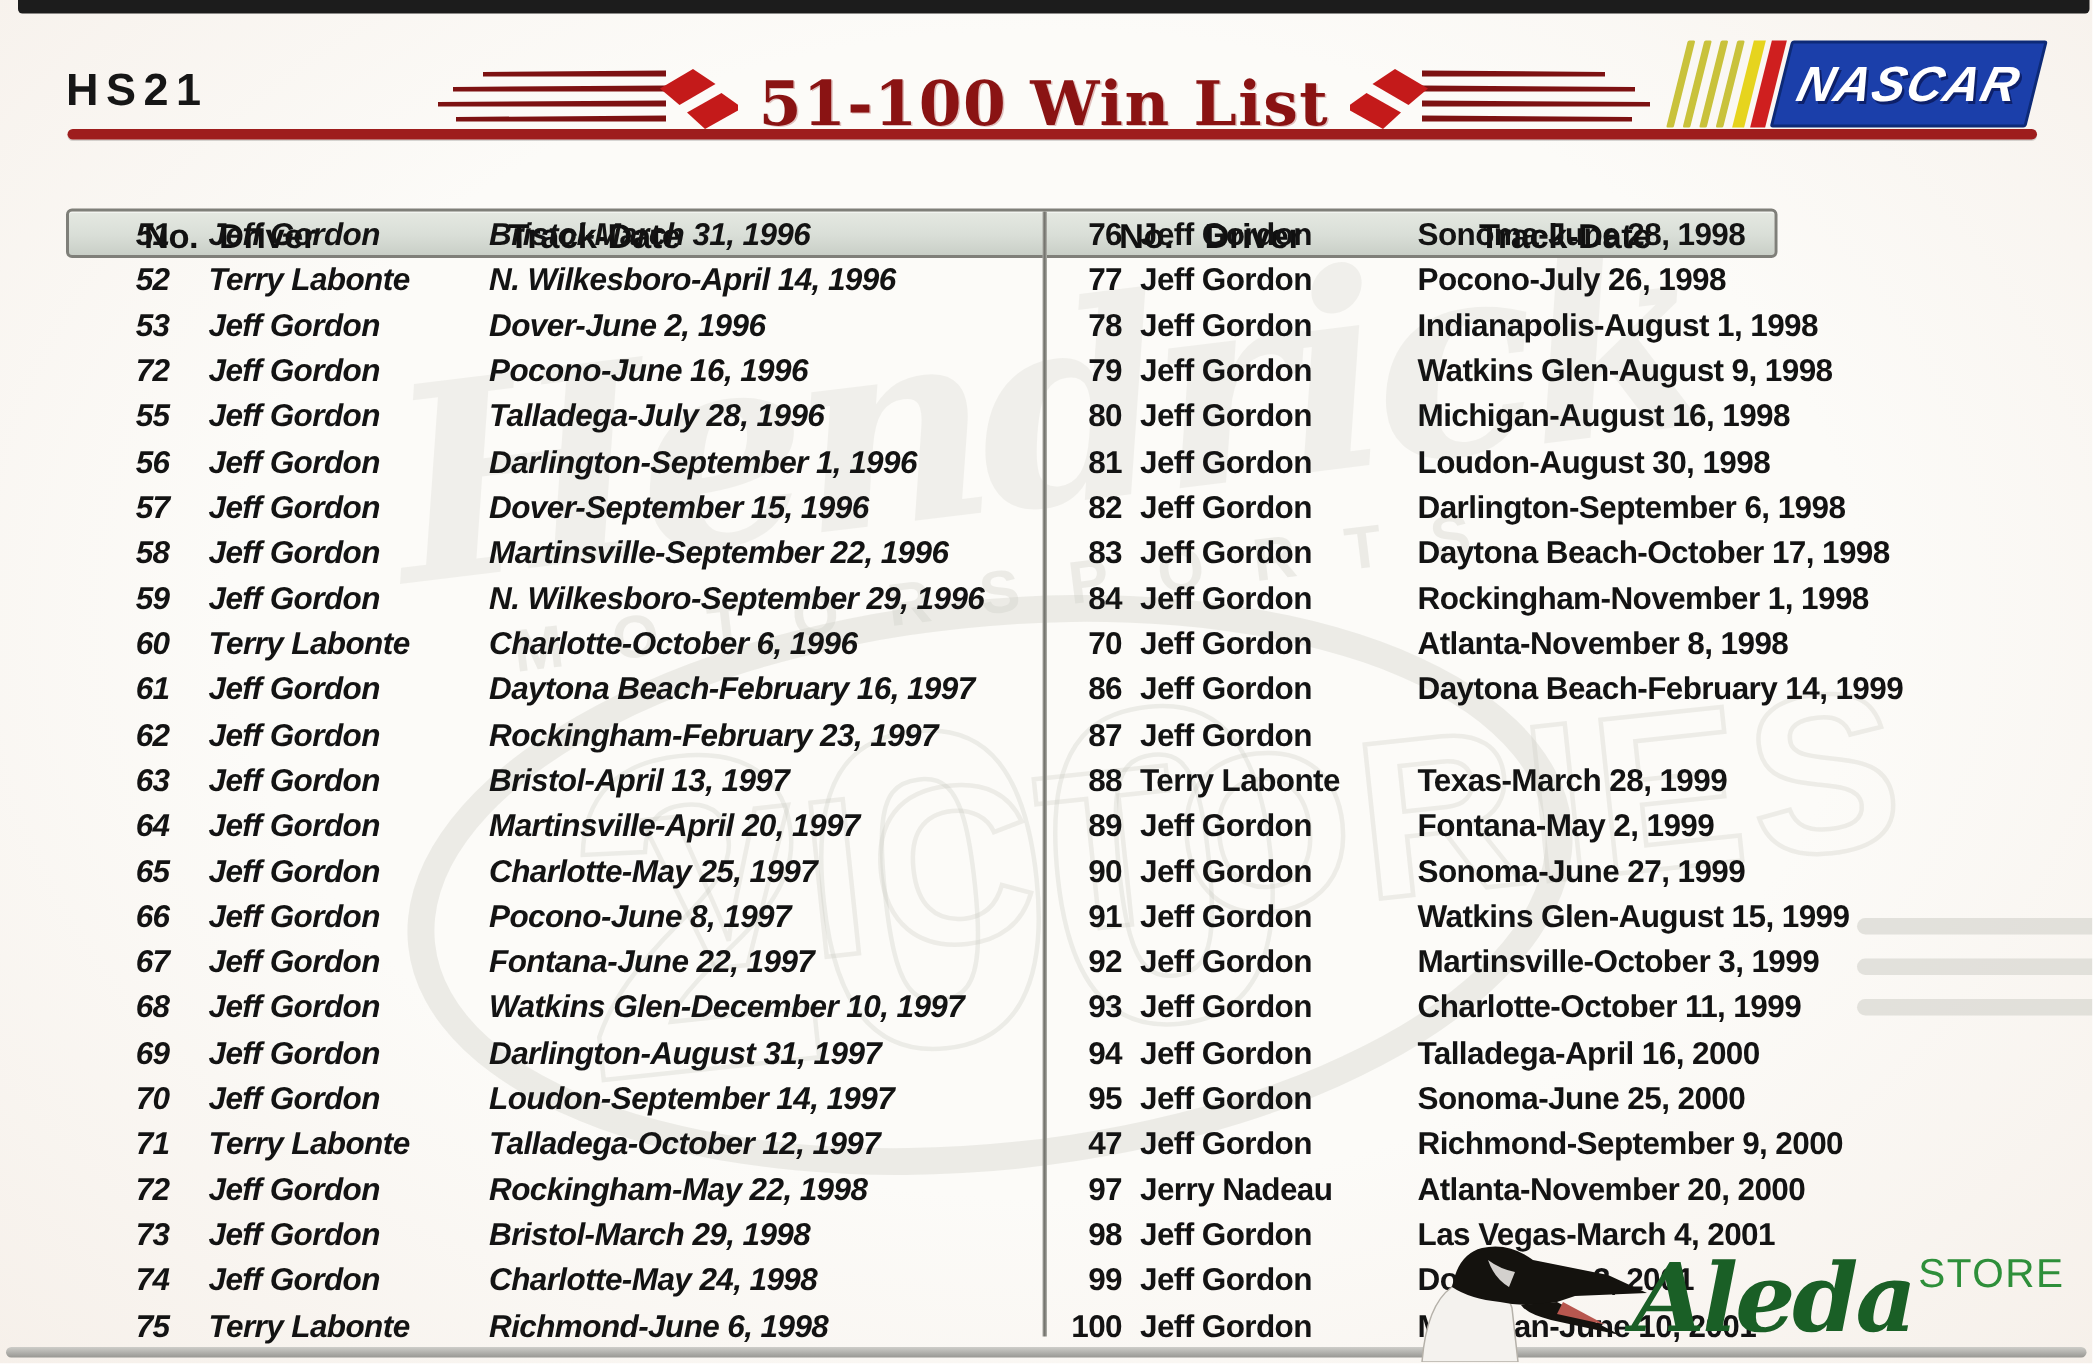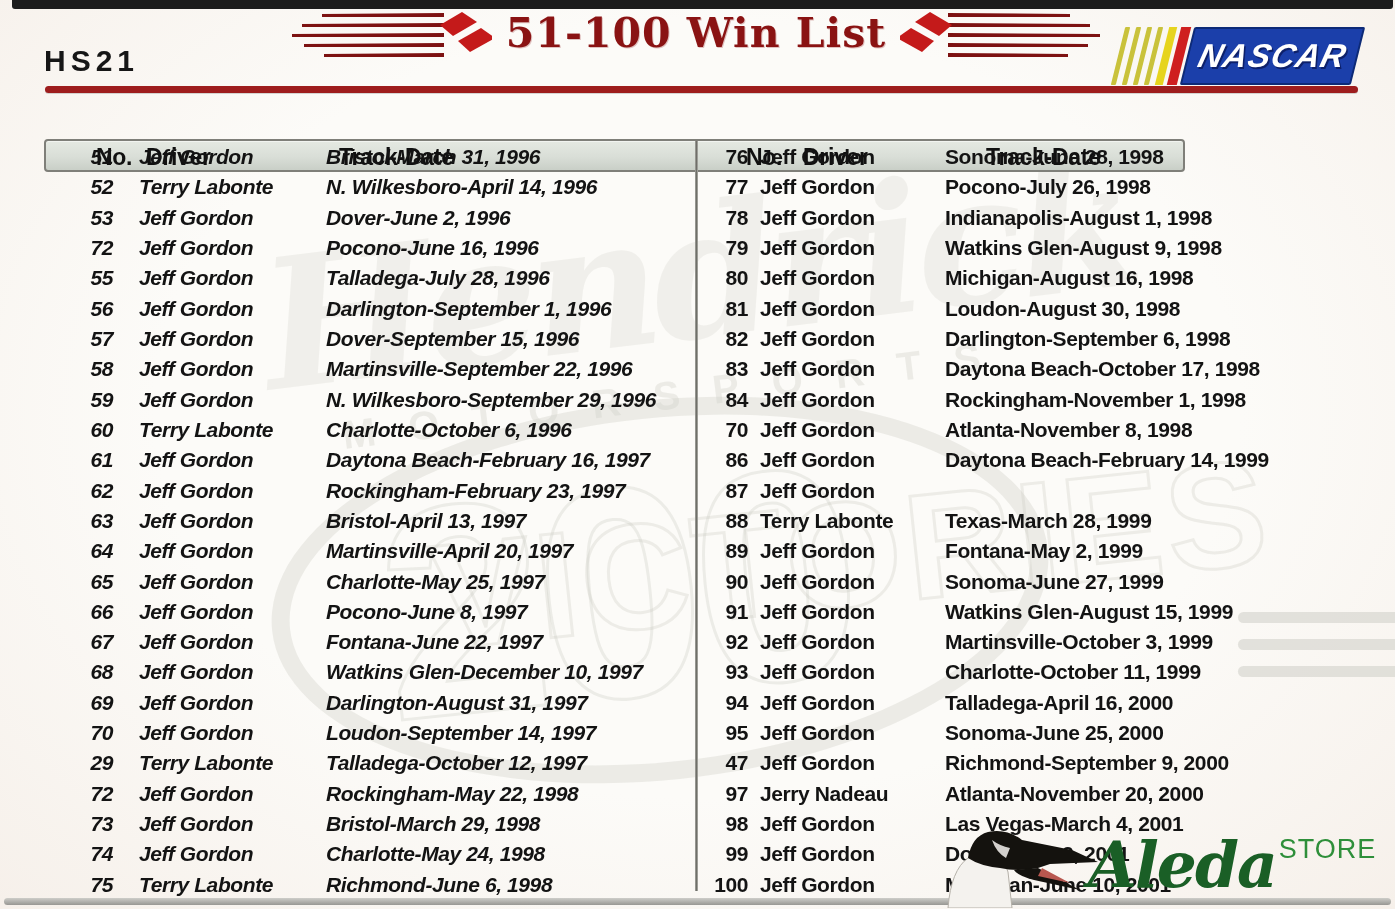"51-100 Win List" .title-band { align-items: flex-start -> center; top: 9px -> 40px }
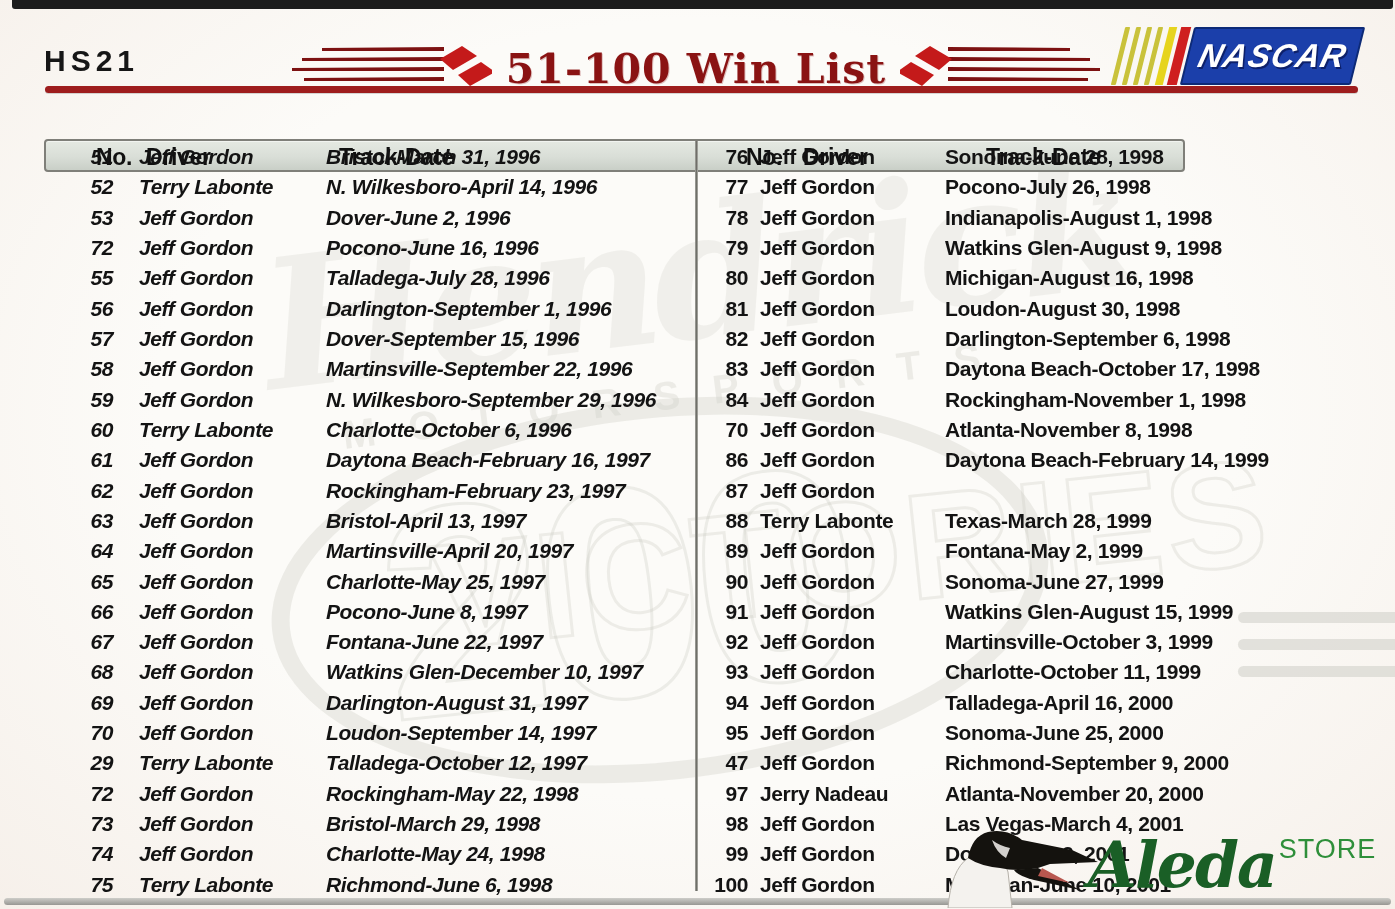"29" div.cell { text: 29 -> 71 }
